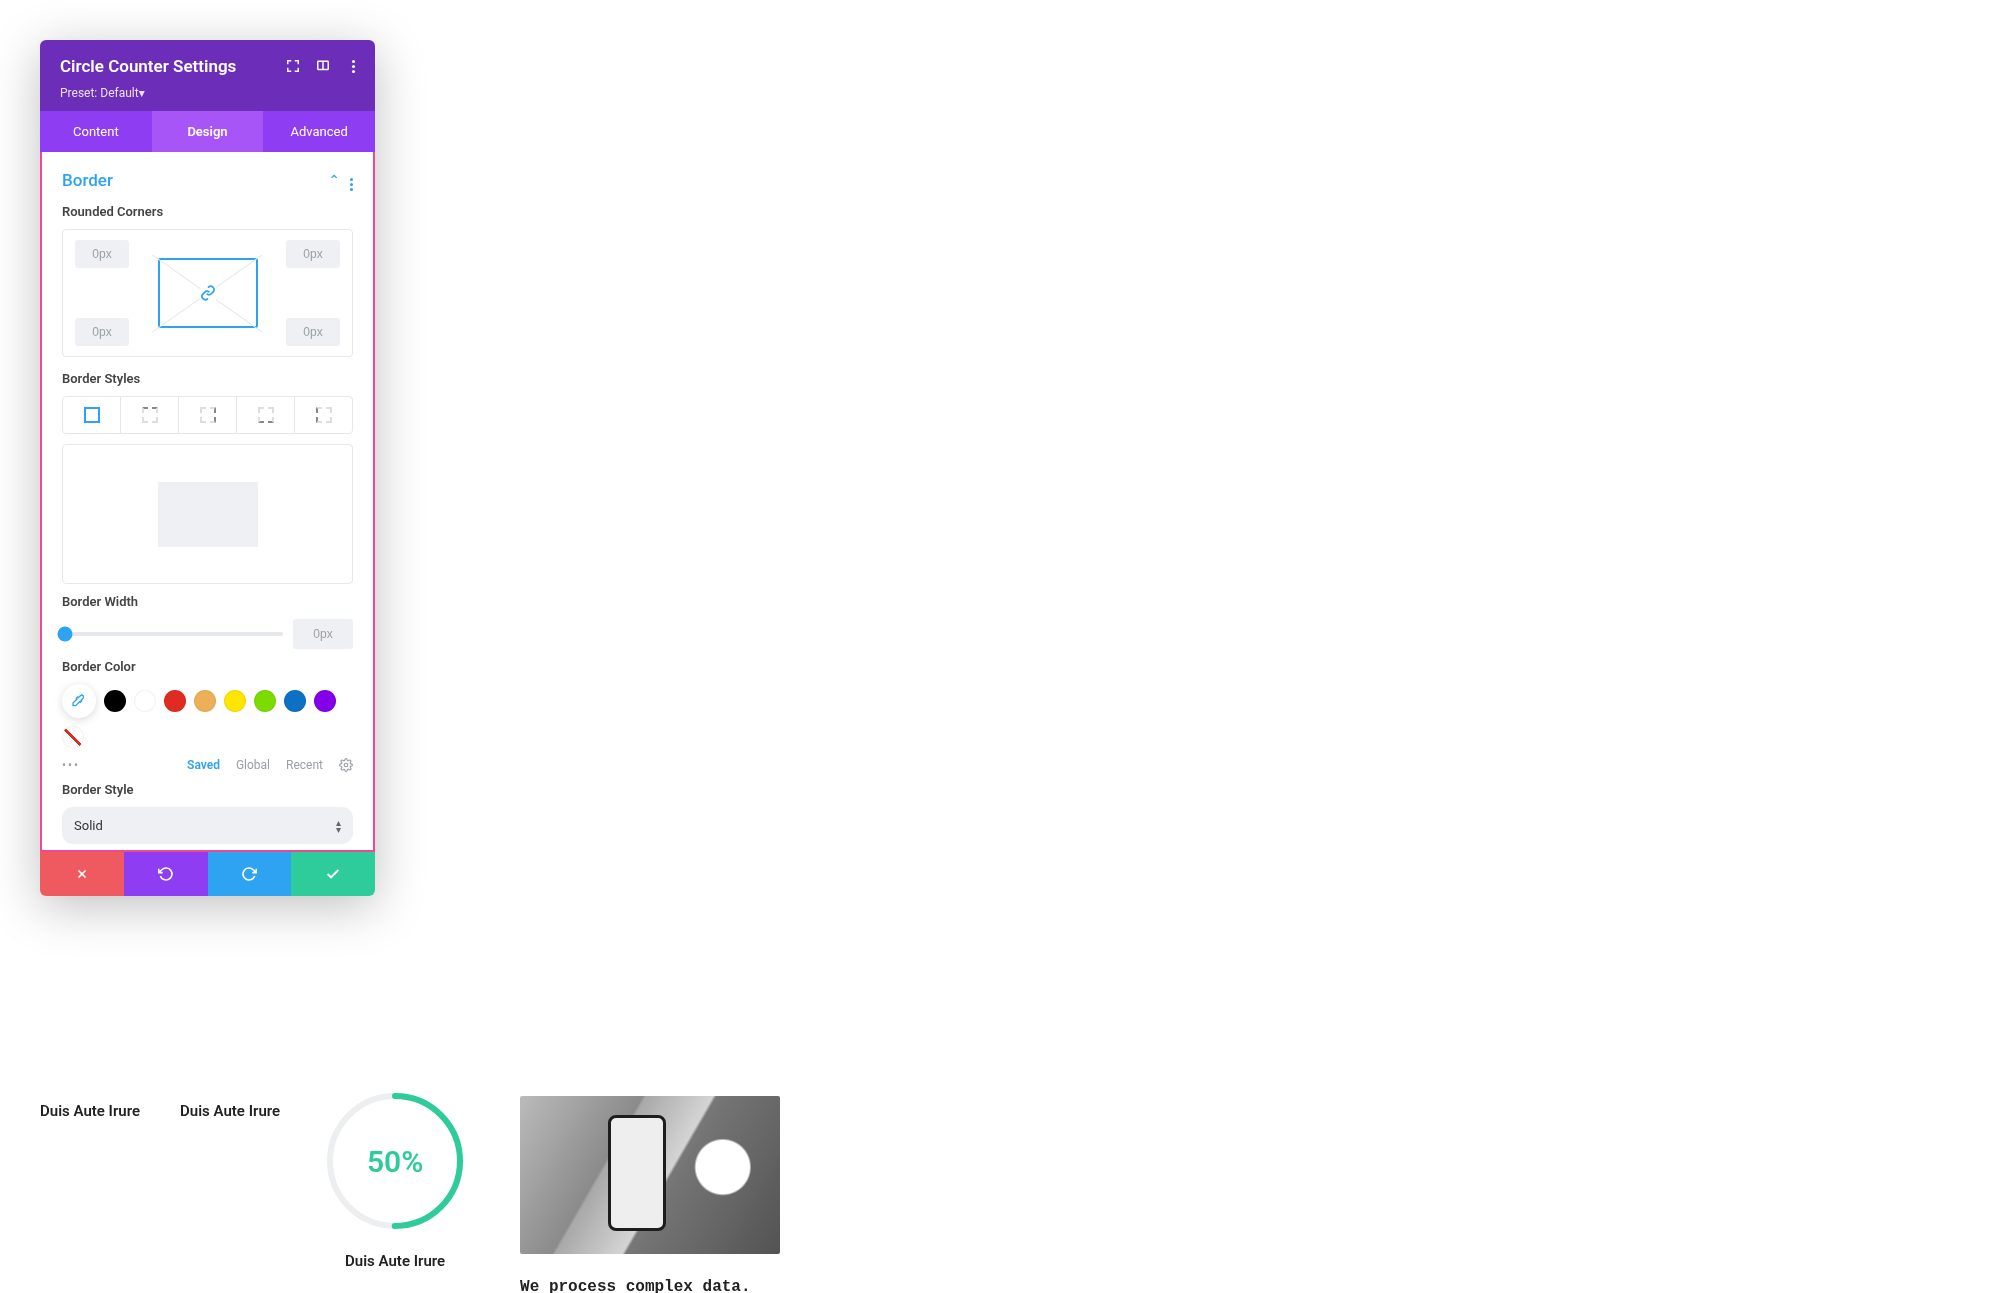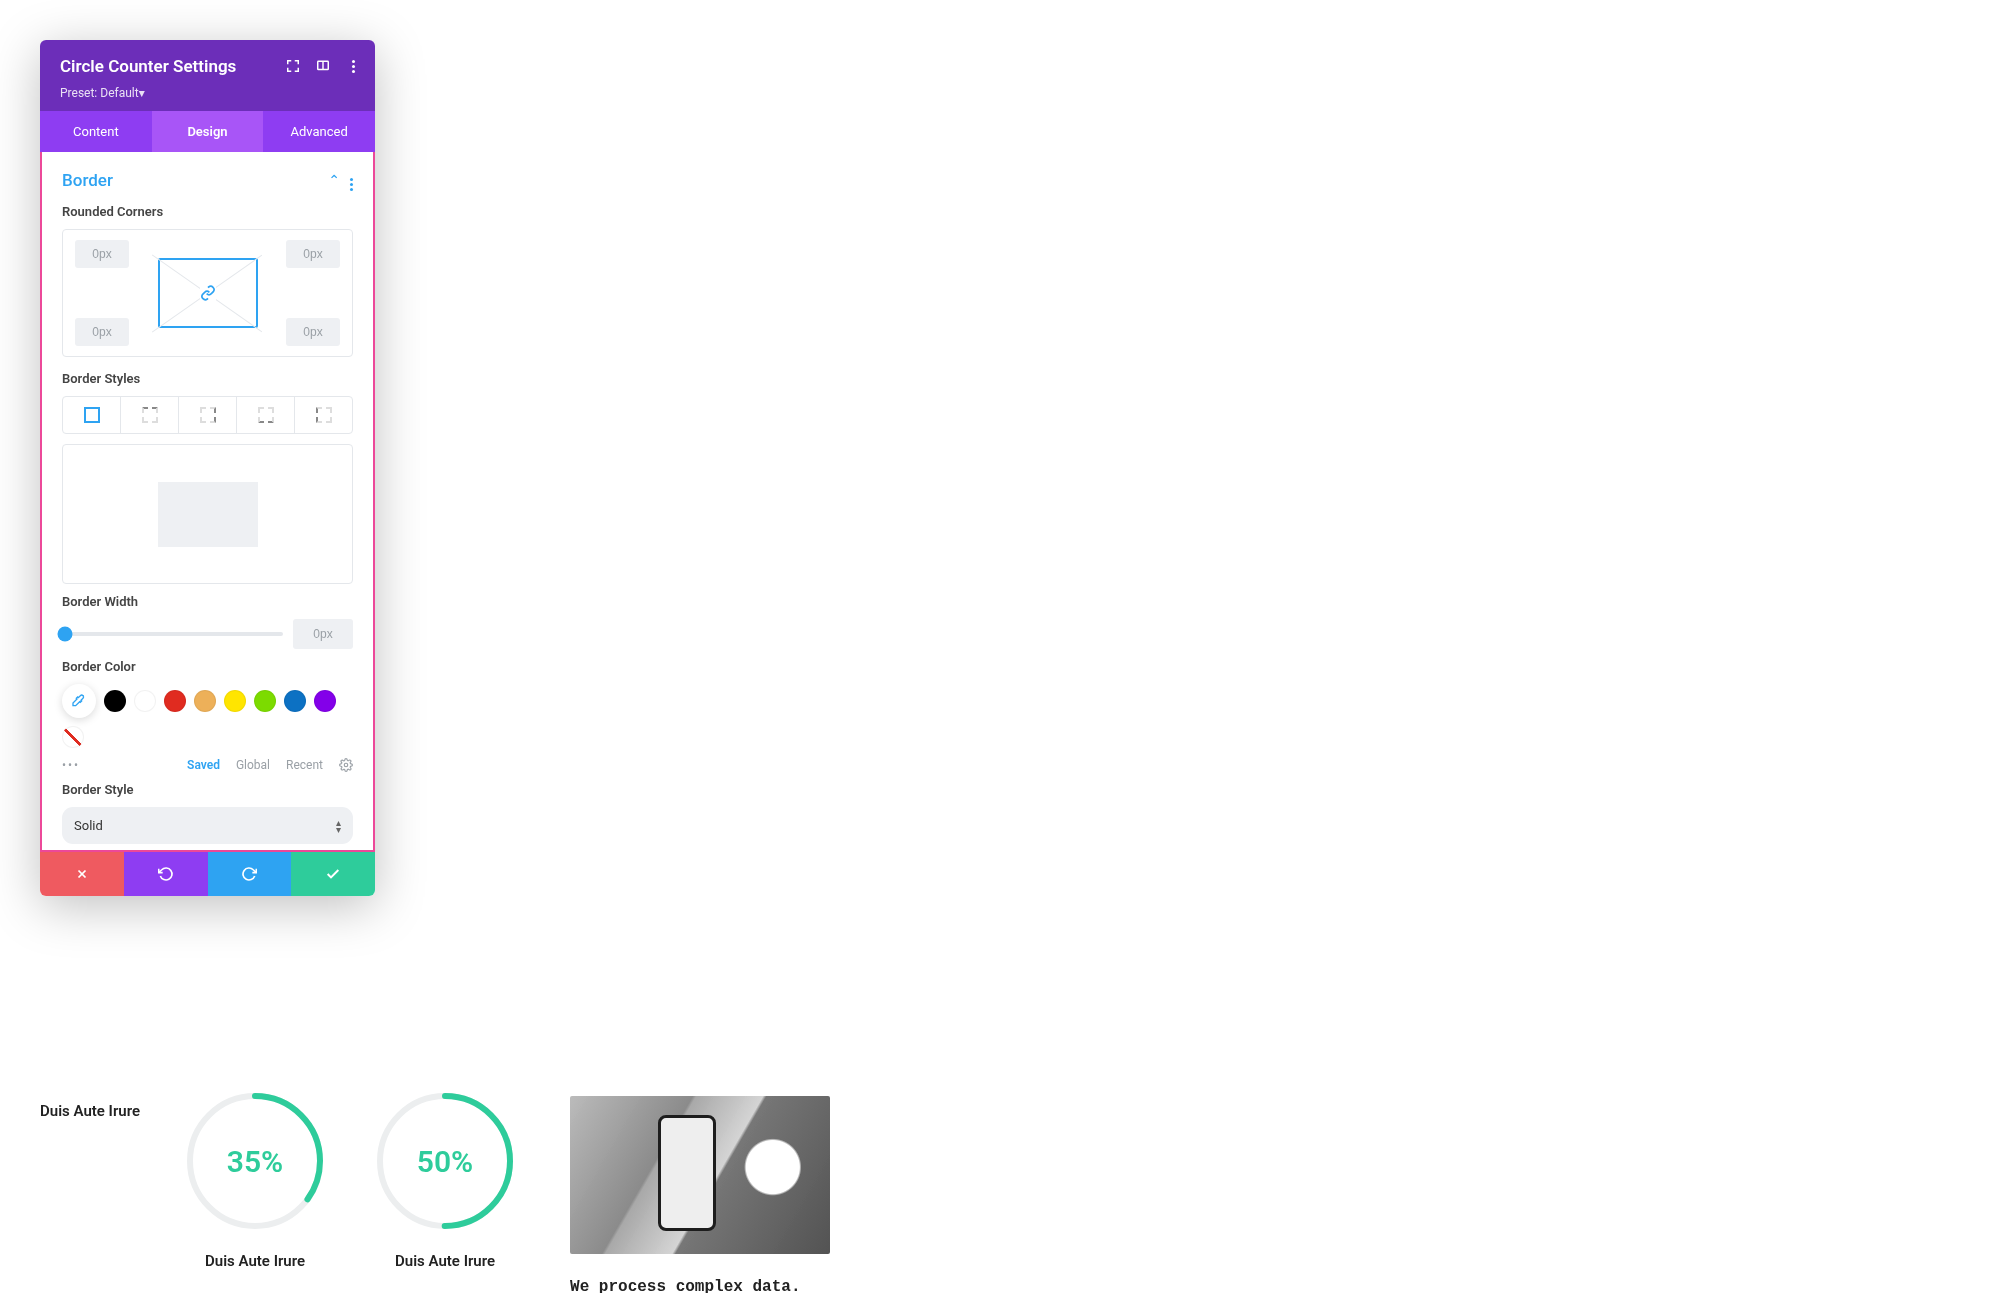"35%" div.ring { html: <div> <svg> <circle></circle> <circle></circle> </svg> <div>35%</div> </div> -> none }
